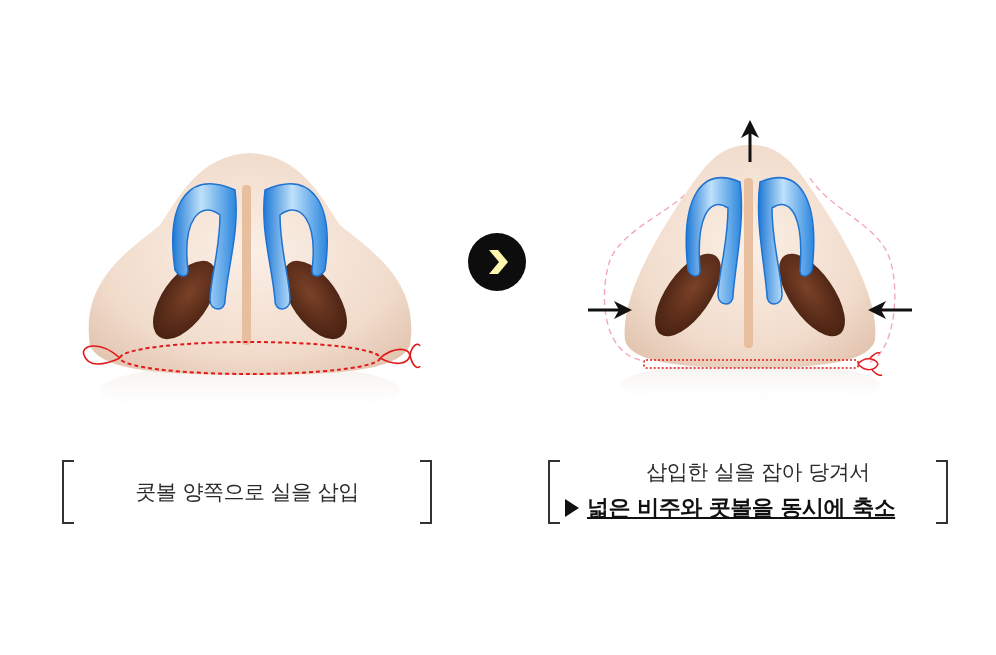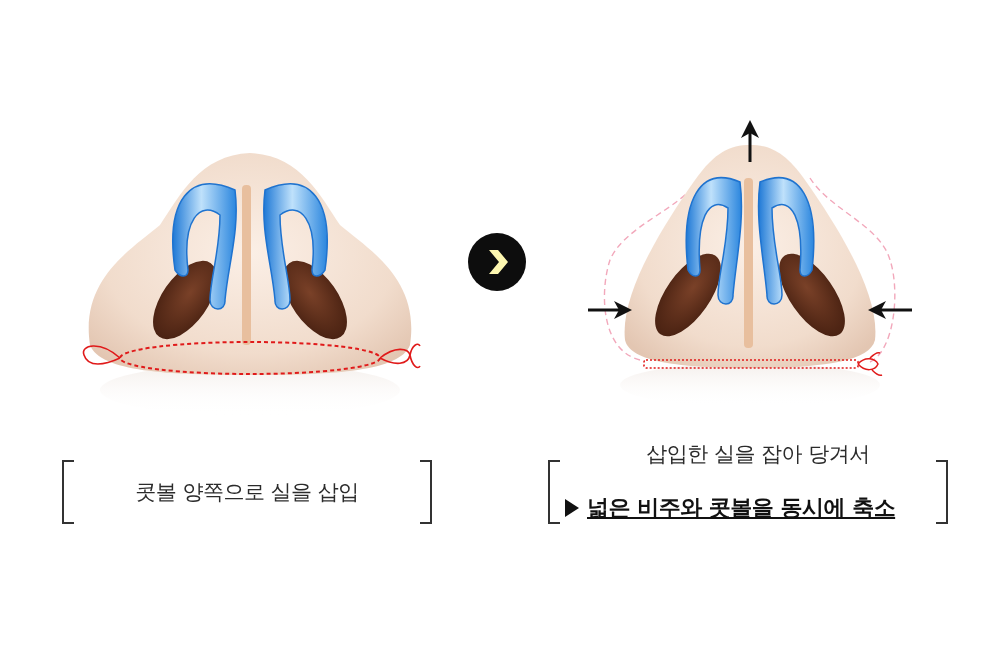"삽입한 실을 잡아 당겨서" div.cap-text { top: 440px -> 458px }
